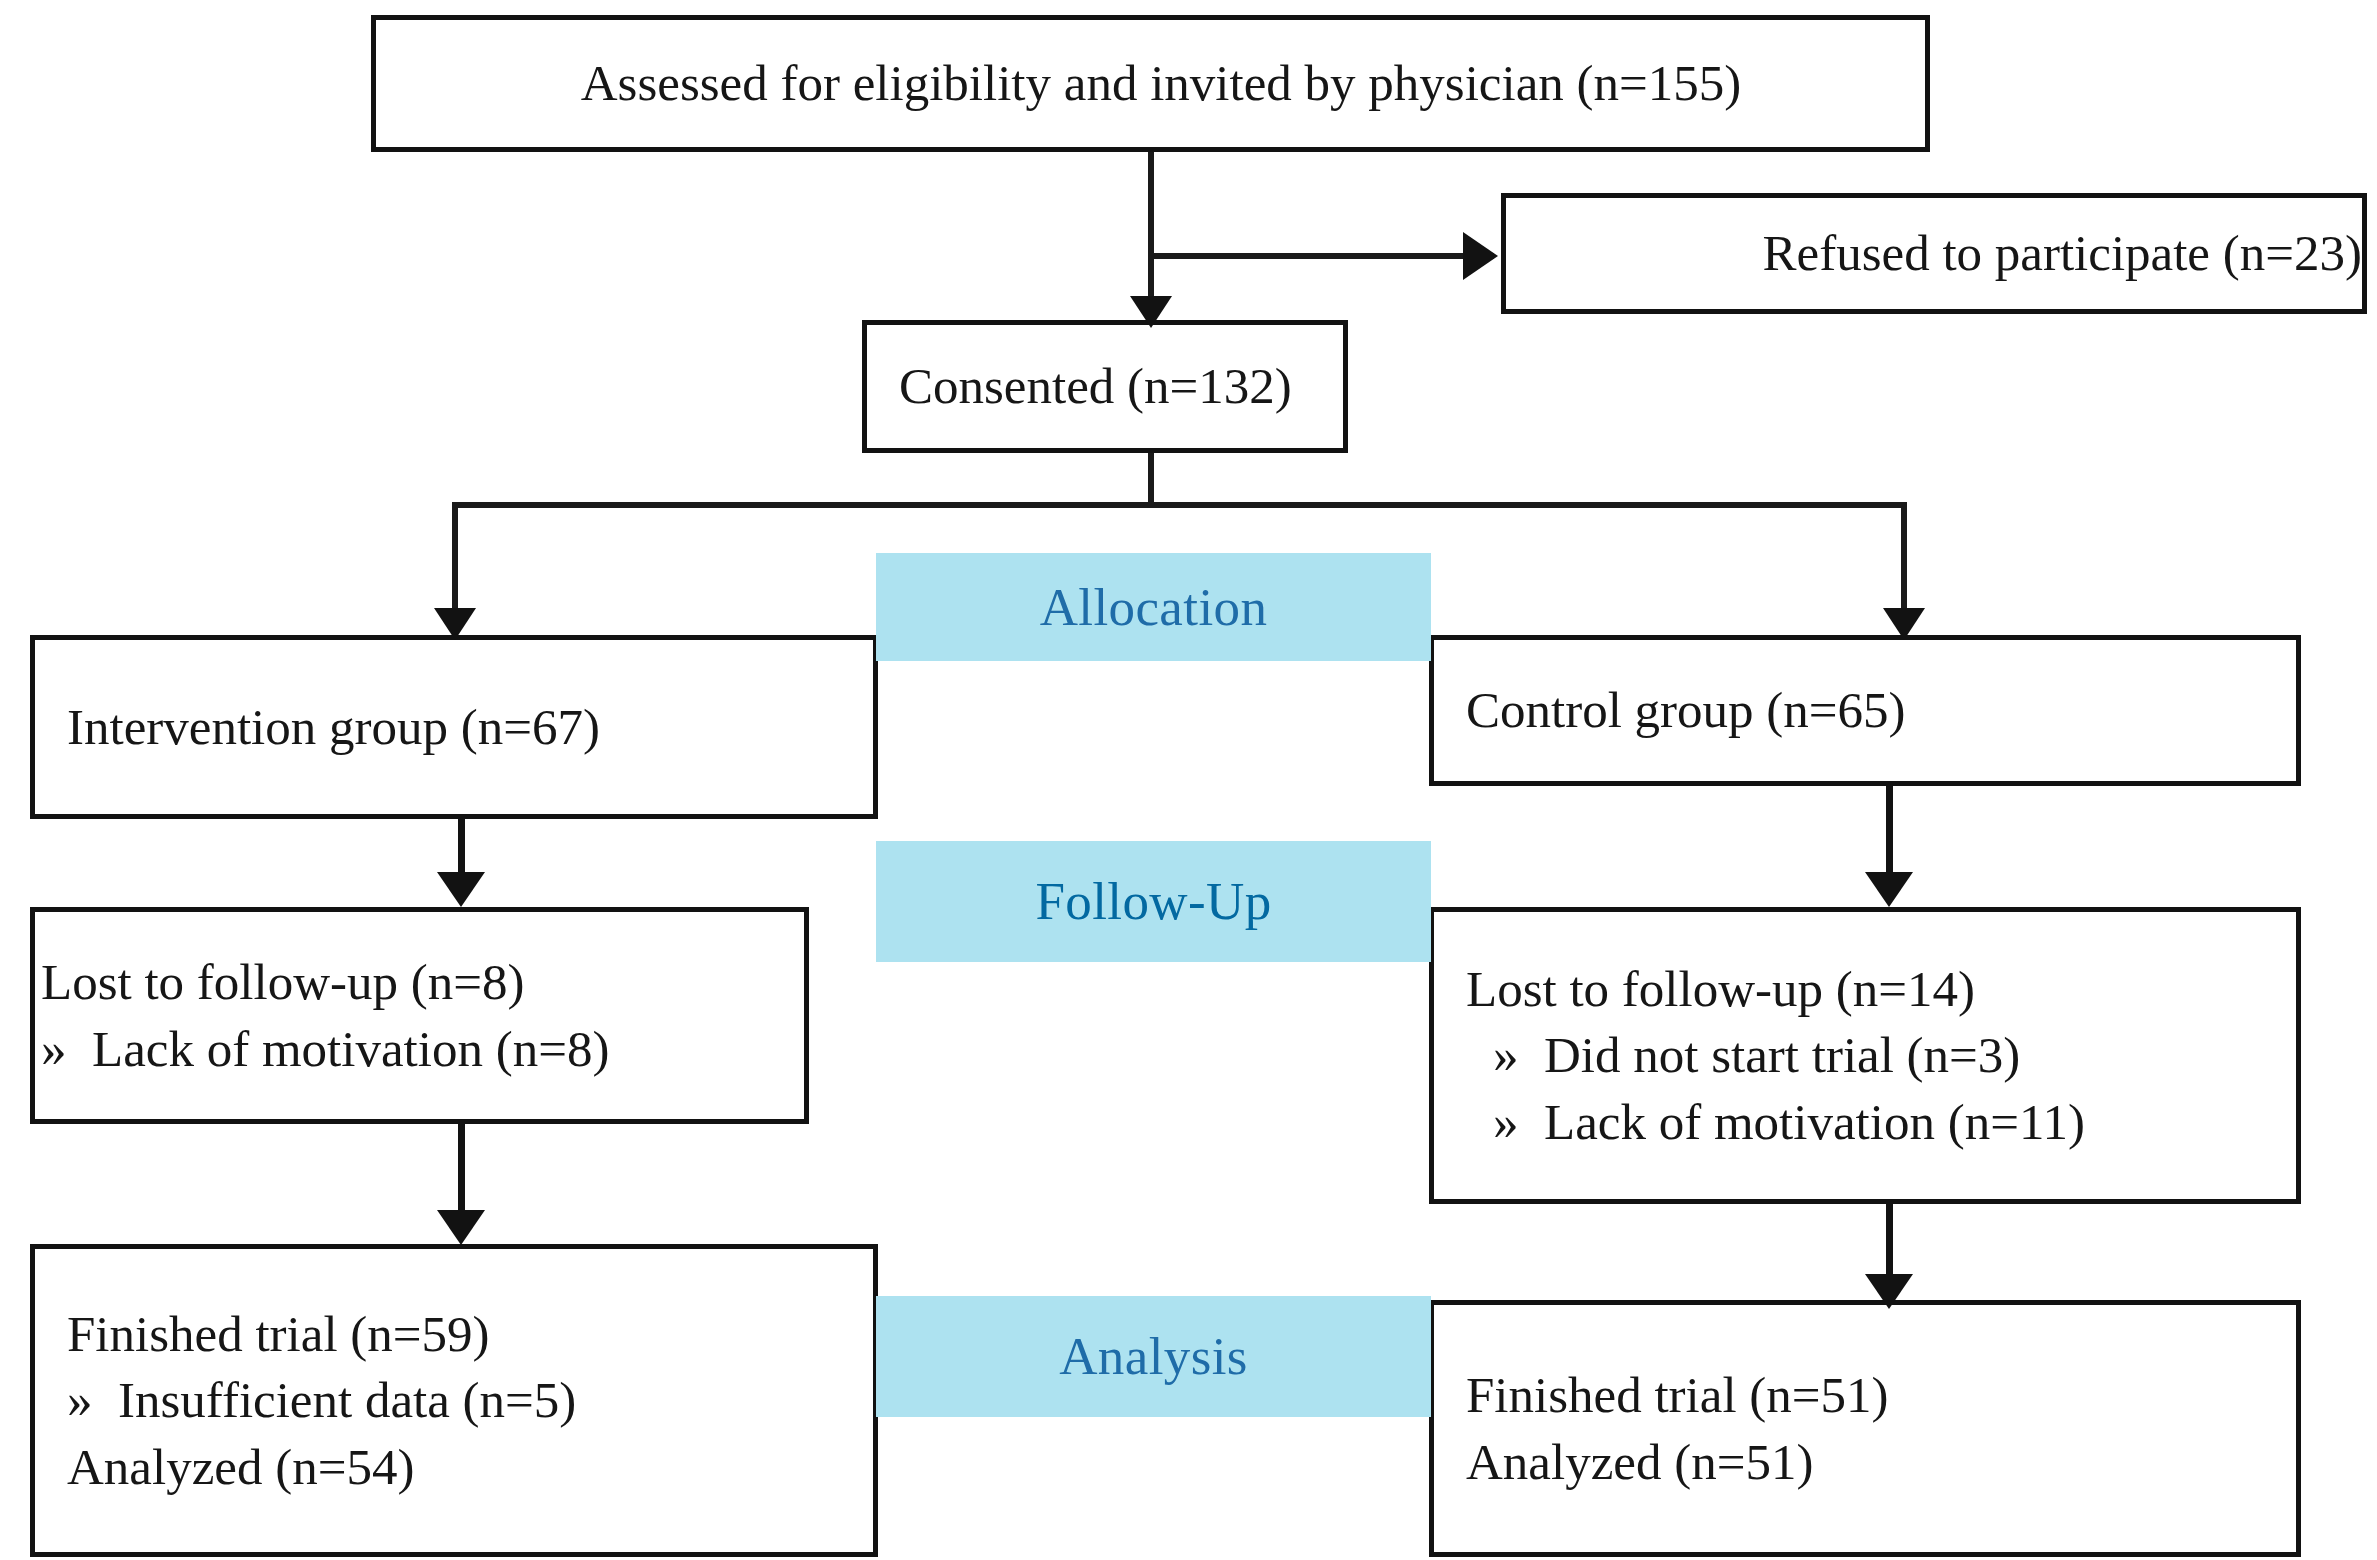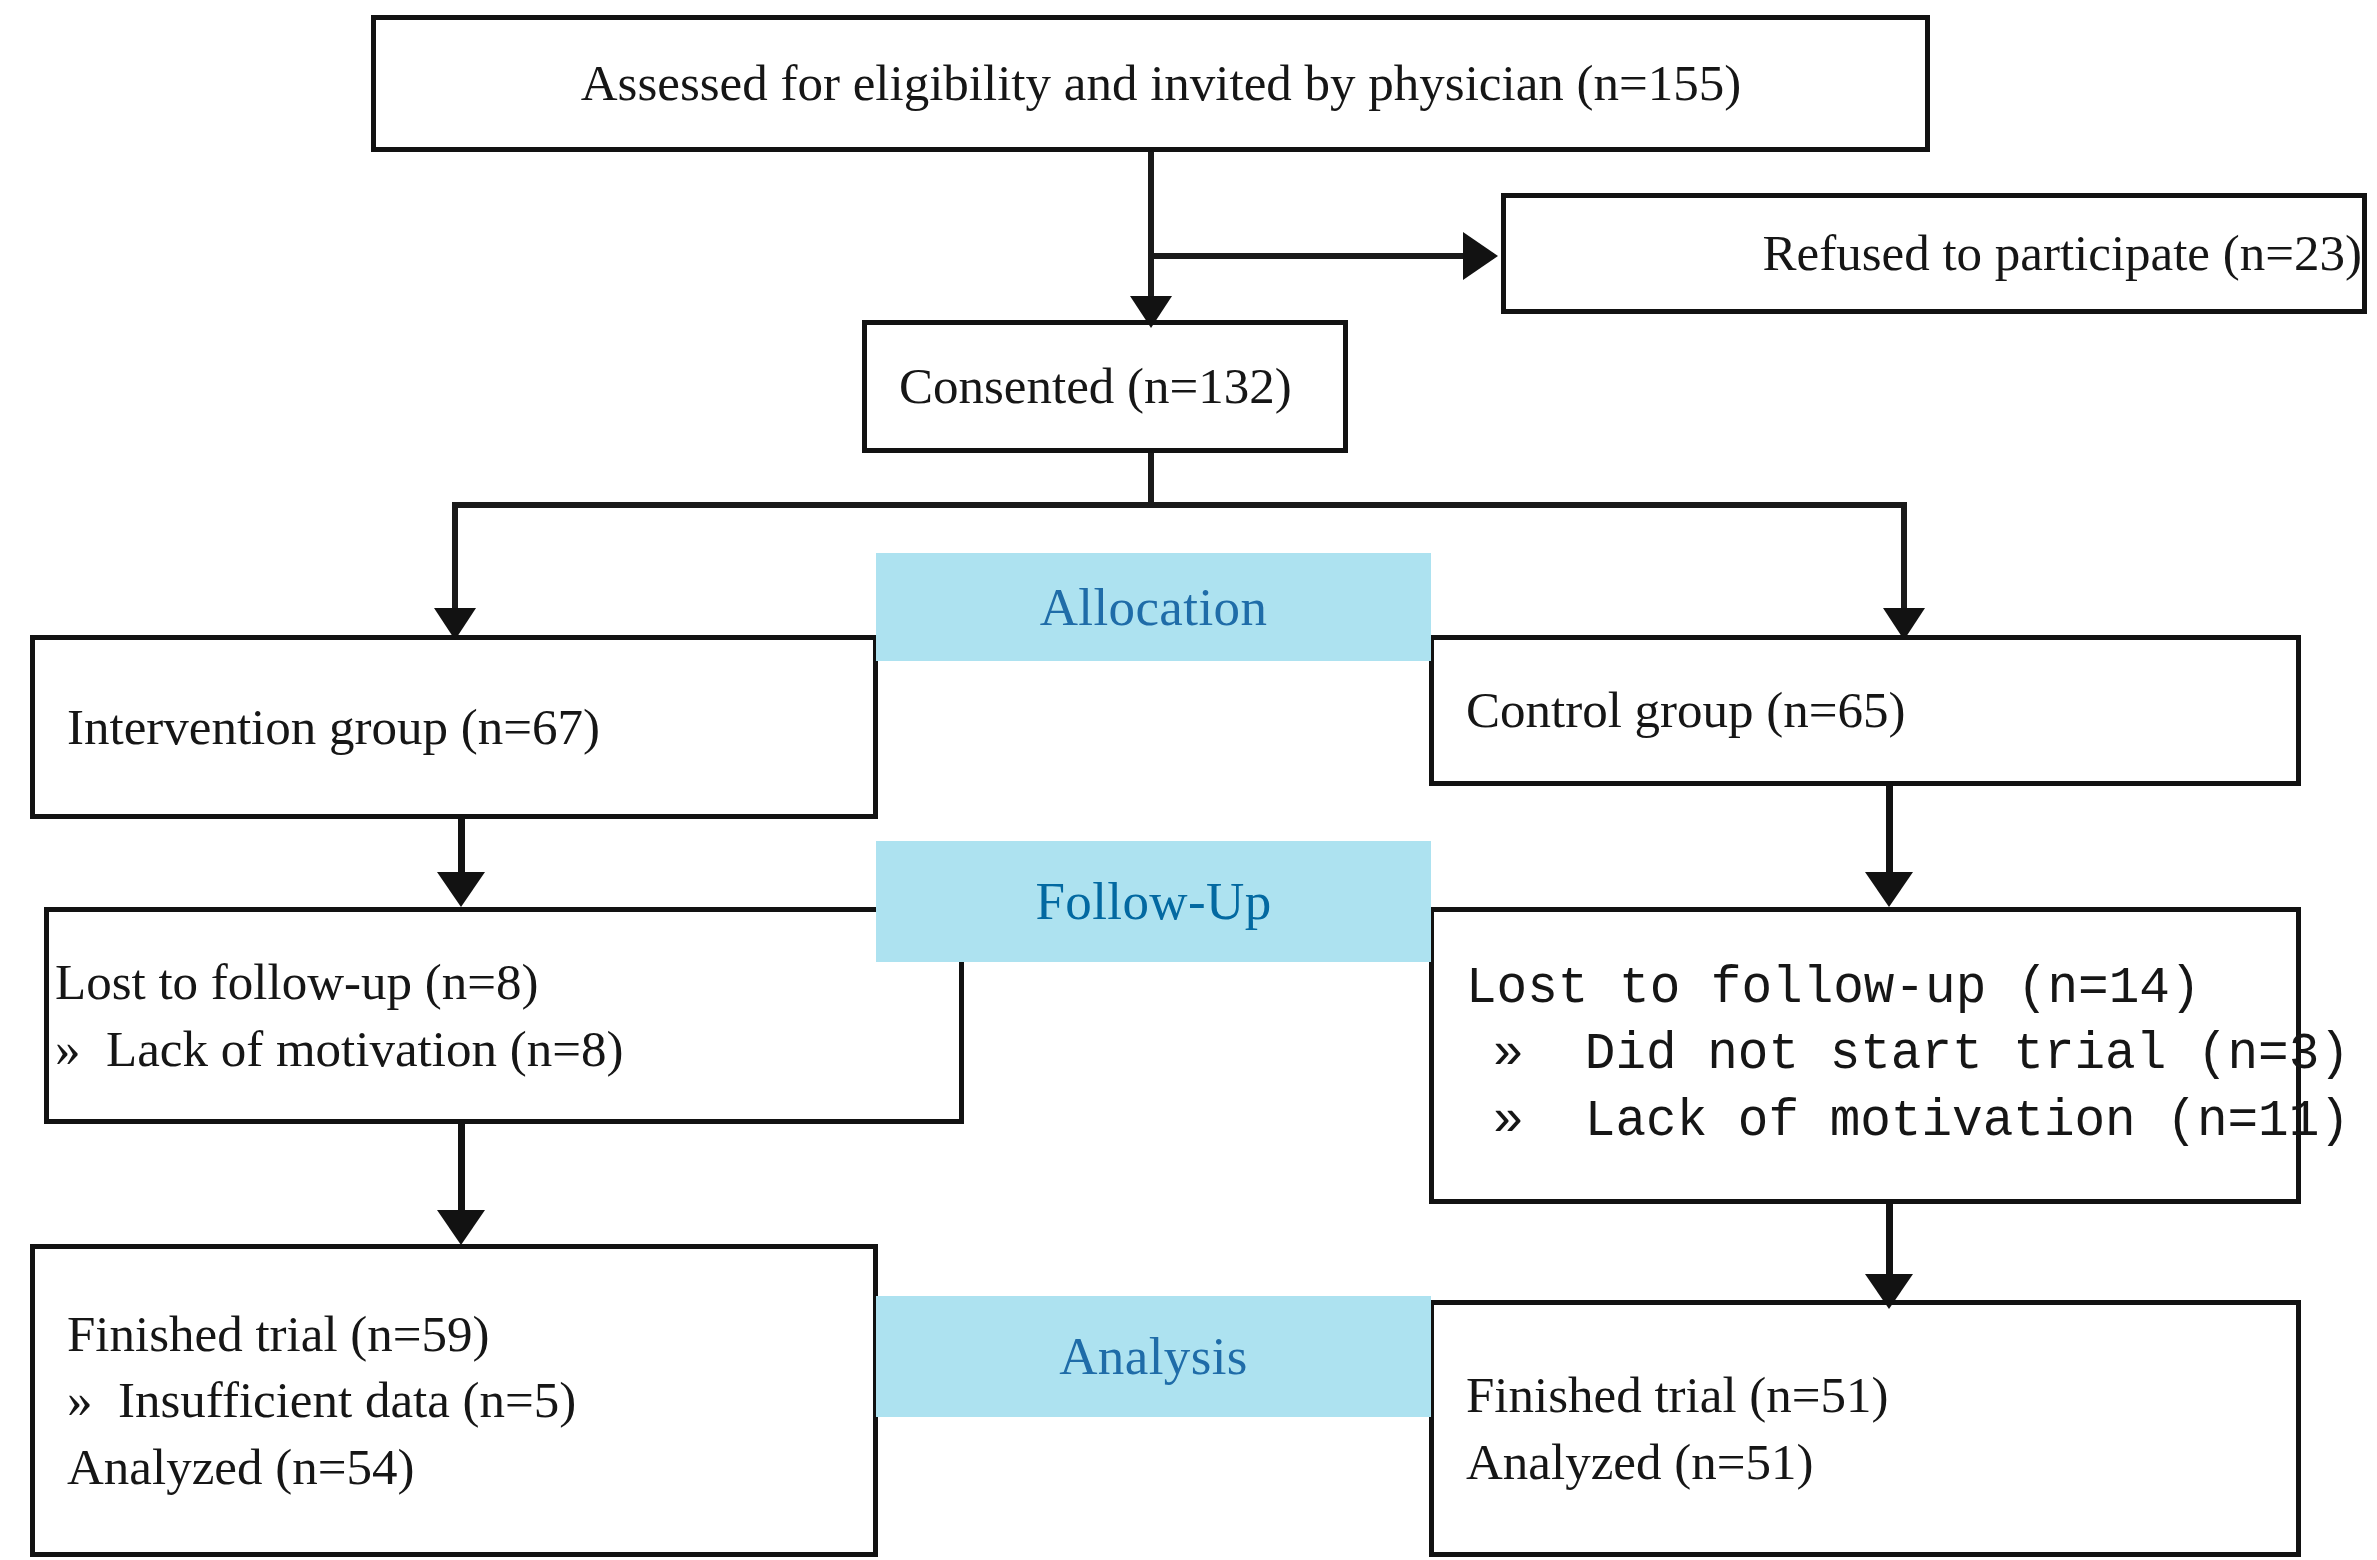"Lost to follow-up (n=8)" div.node { left: 44px -> 30px; width: 920px -> 779px }
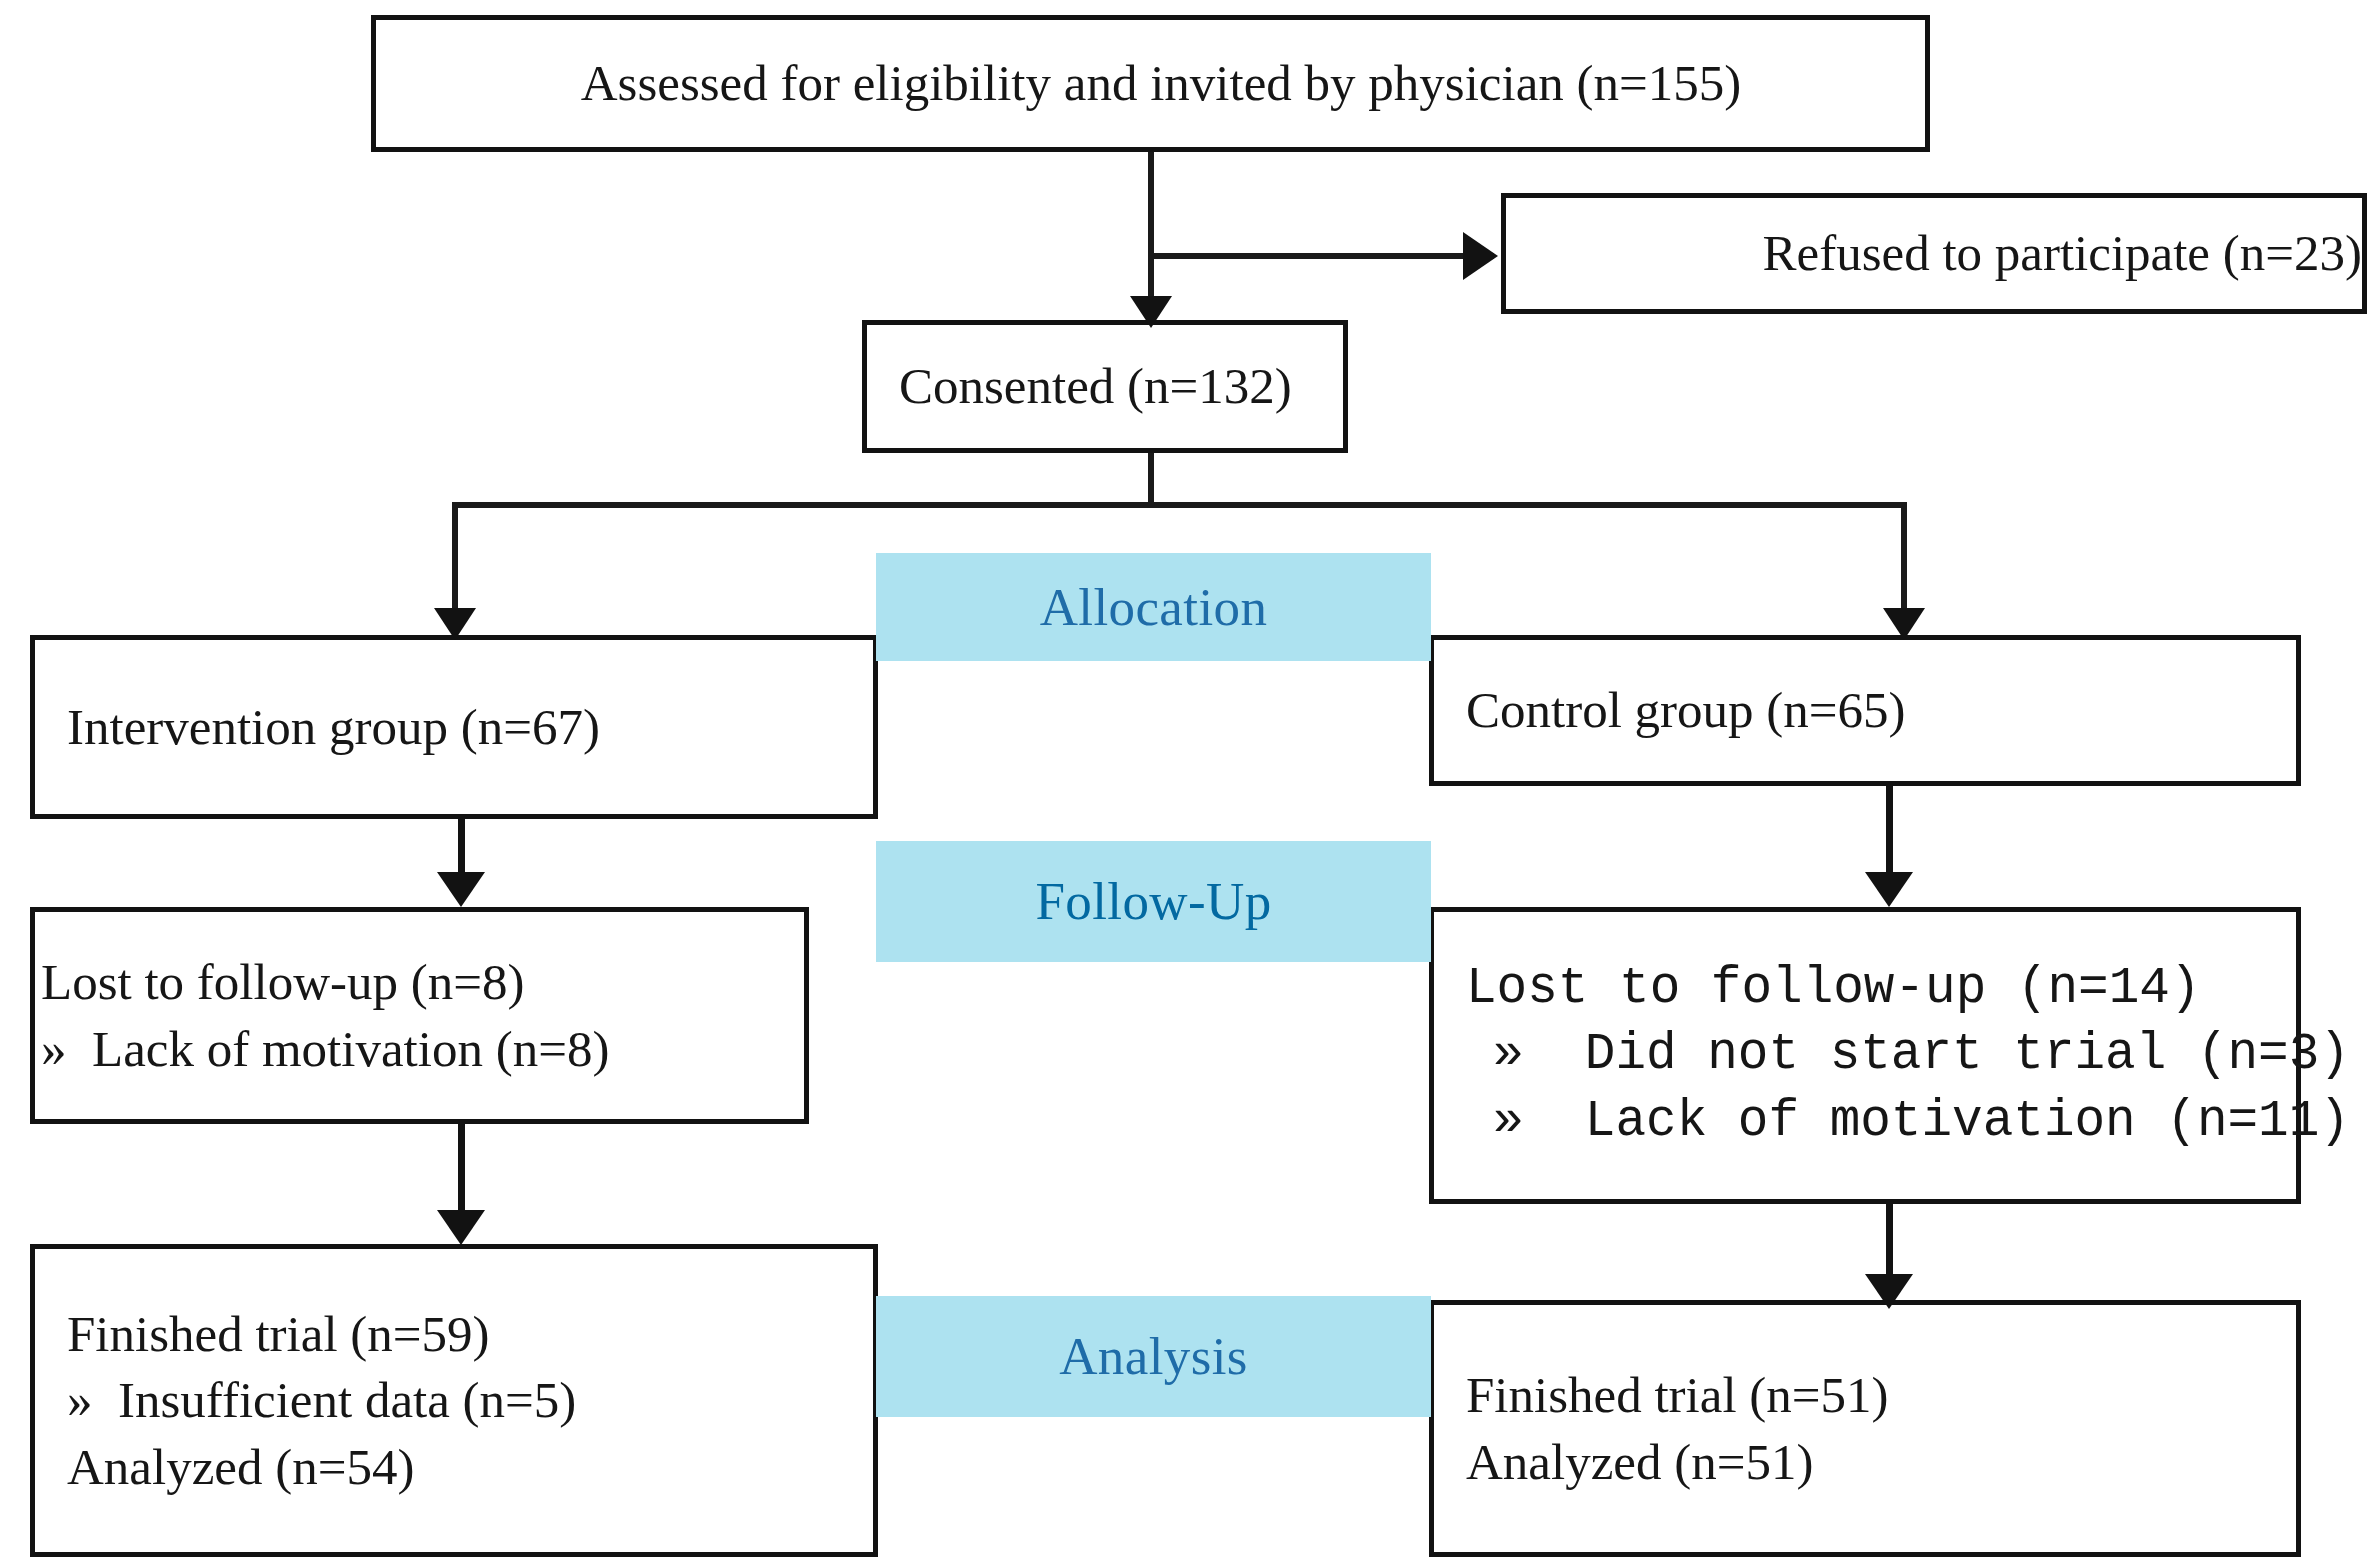"Lost to follow-up (n=14)" div.node { font-family: Liberation Mono, monospace -> none }
